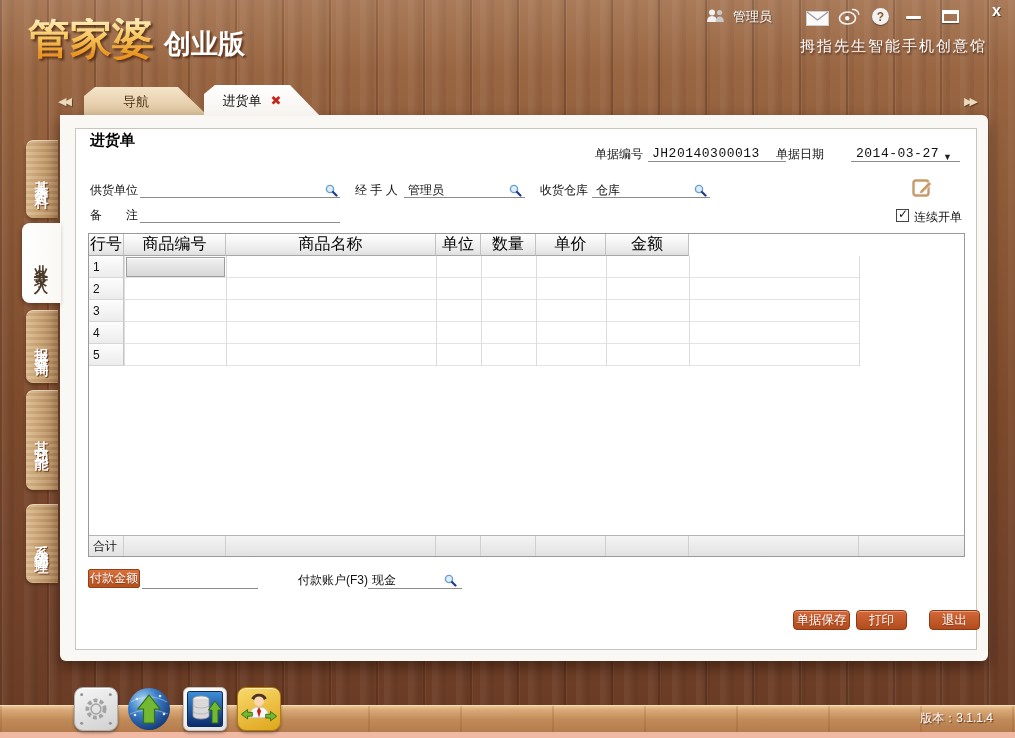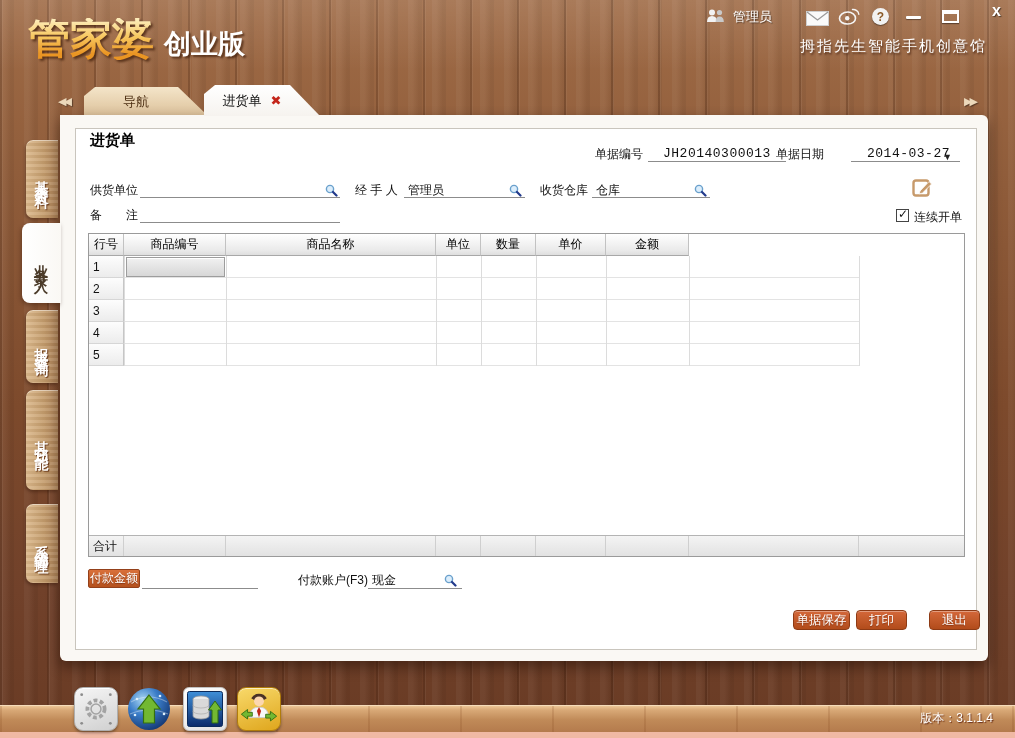"JH20140300013" .mono { margin-left: 11px -> none }
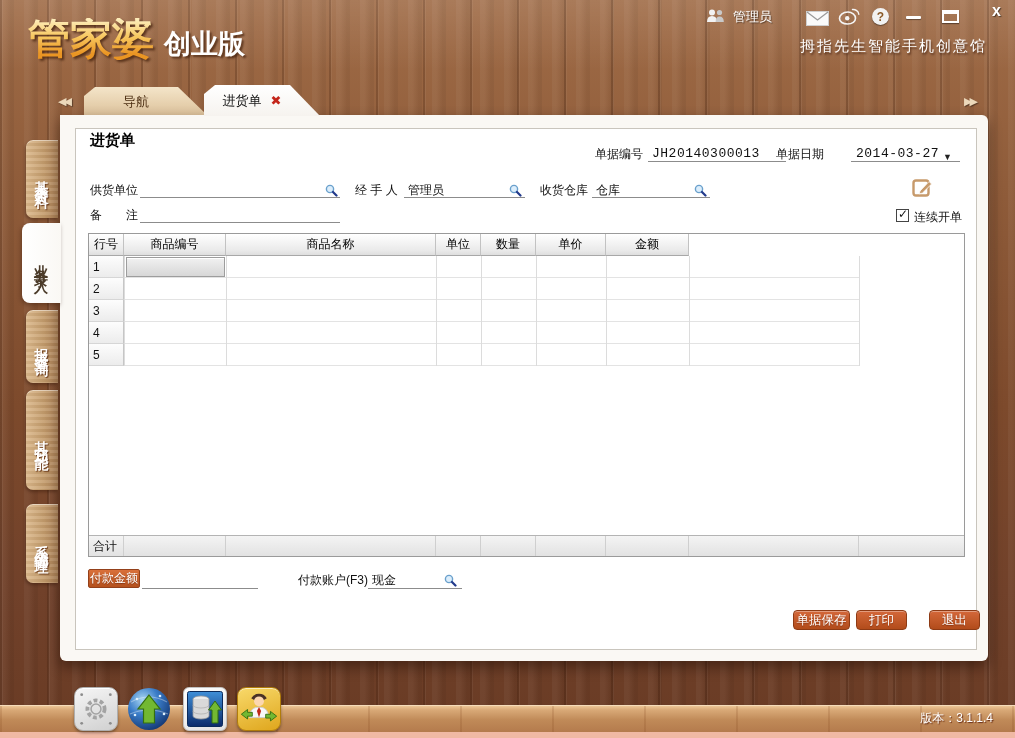"行号" .th { font-size: 12px -> 16px }
